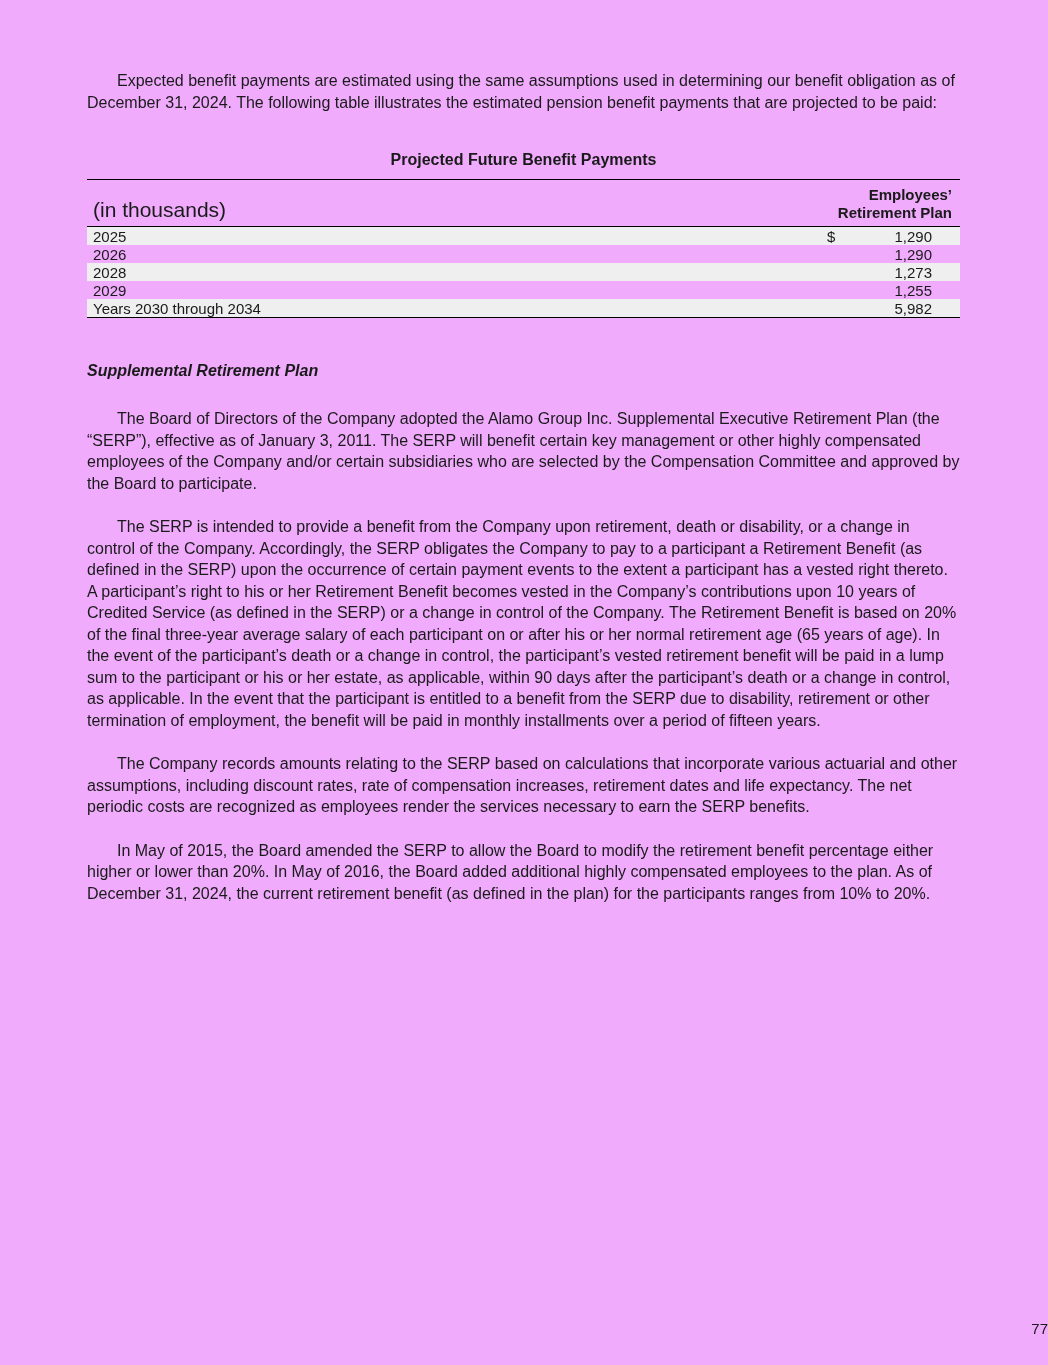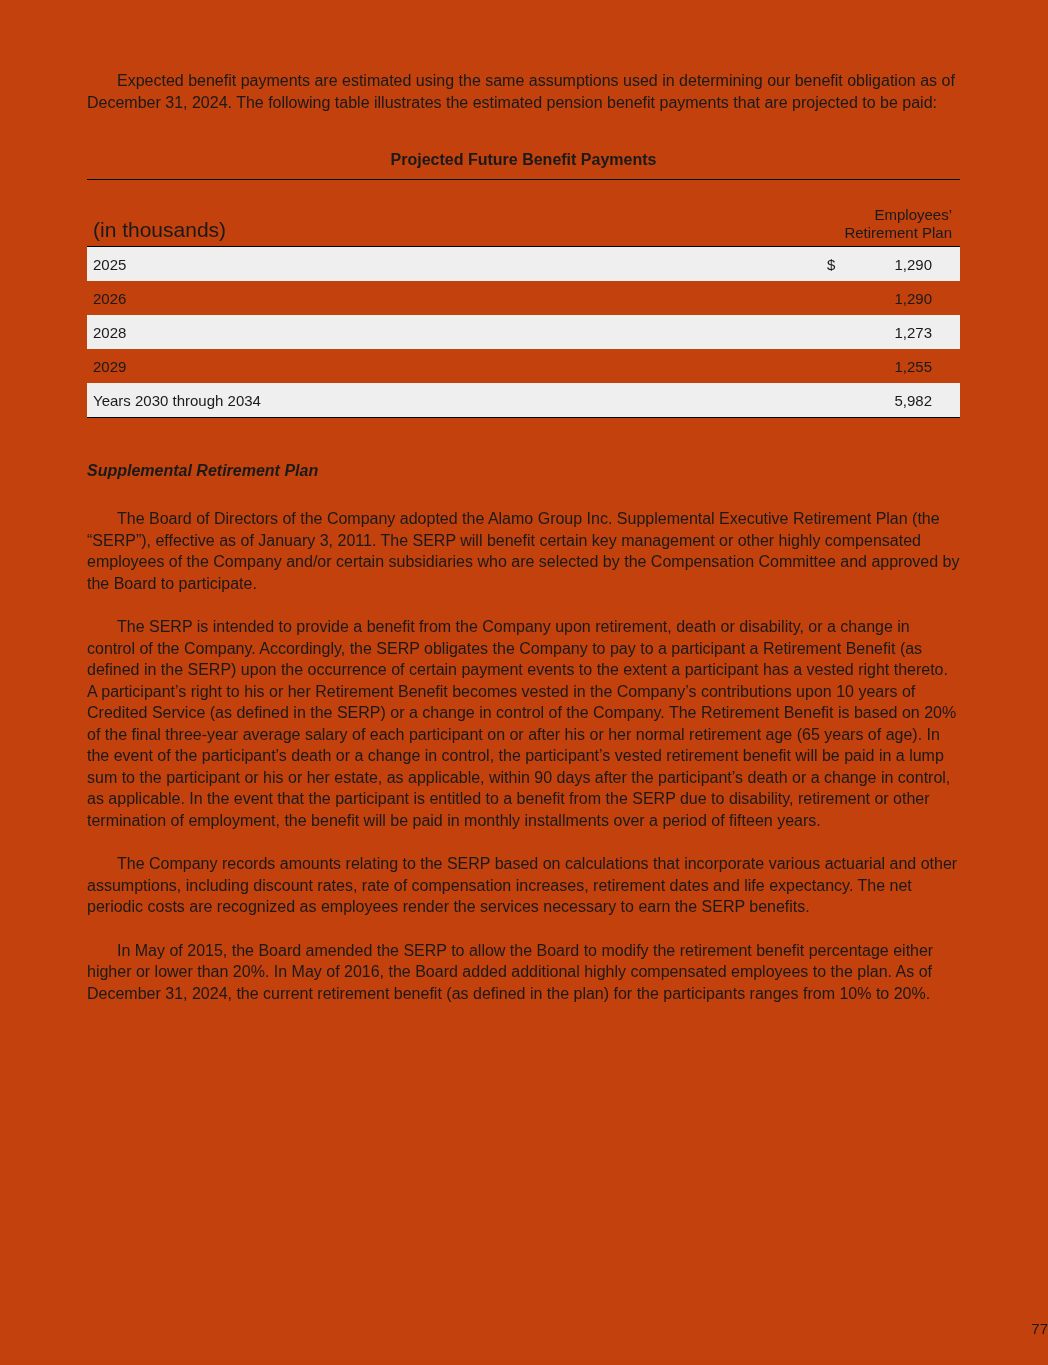"Expected benefit payments are estimated" .page { background: #c2410c -> #f0abfc }
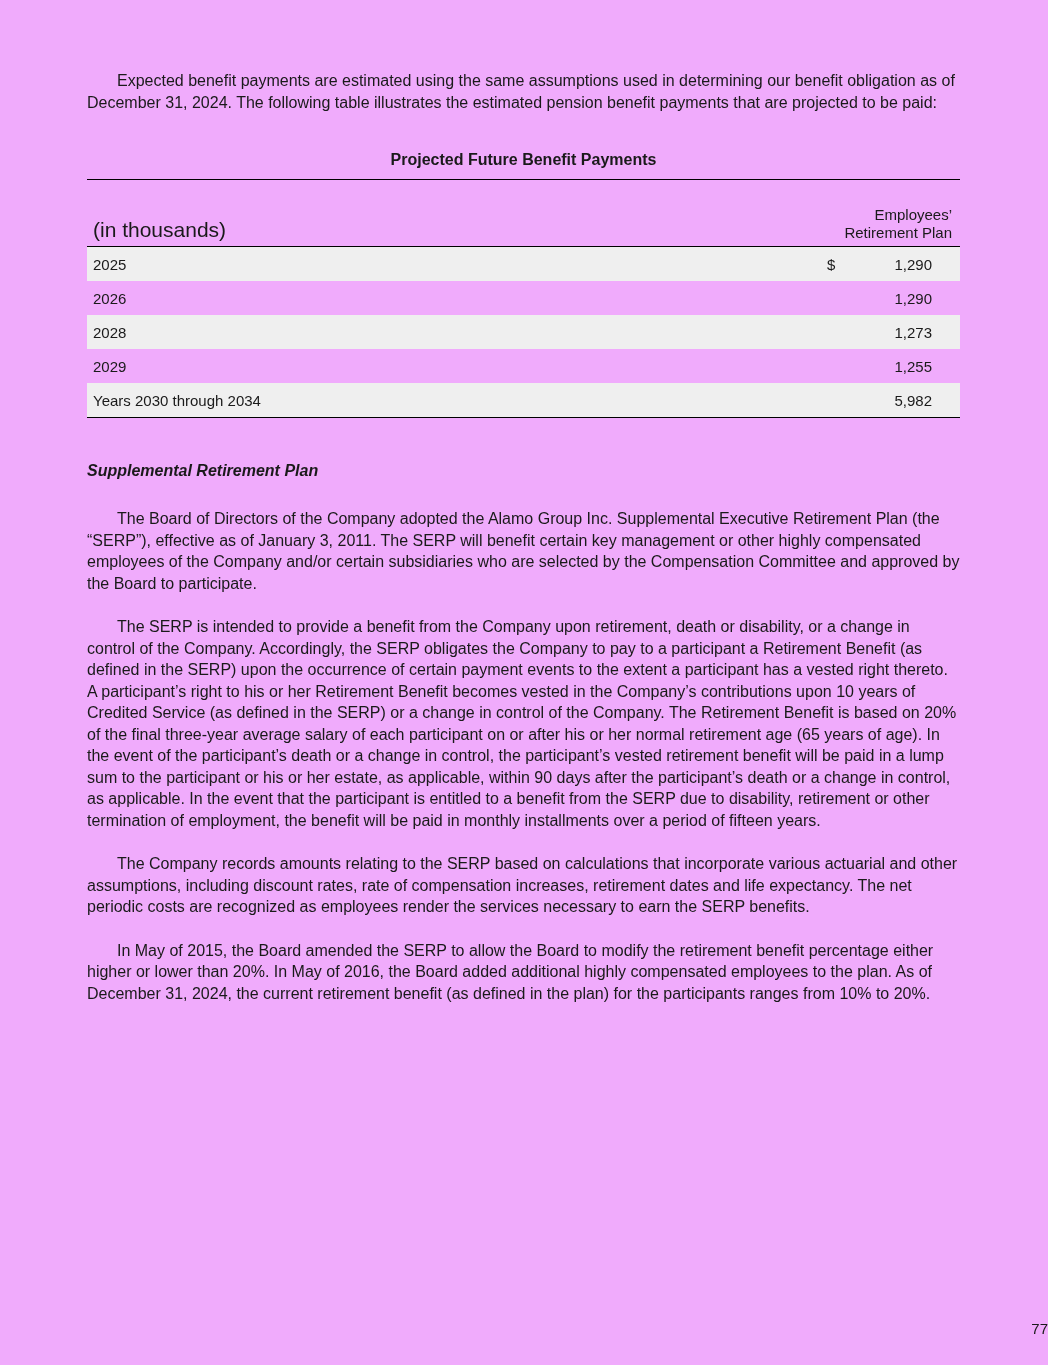"Employees’" .thead-right { font-weight: normal -> bold; margin-top: 20px -> none }
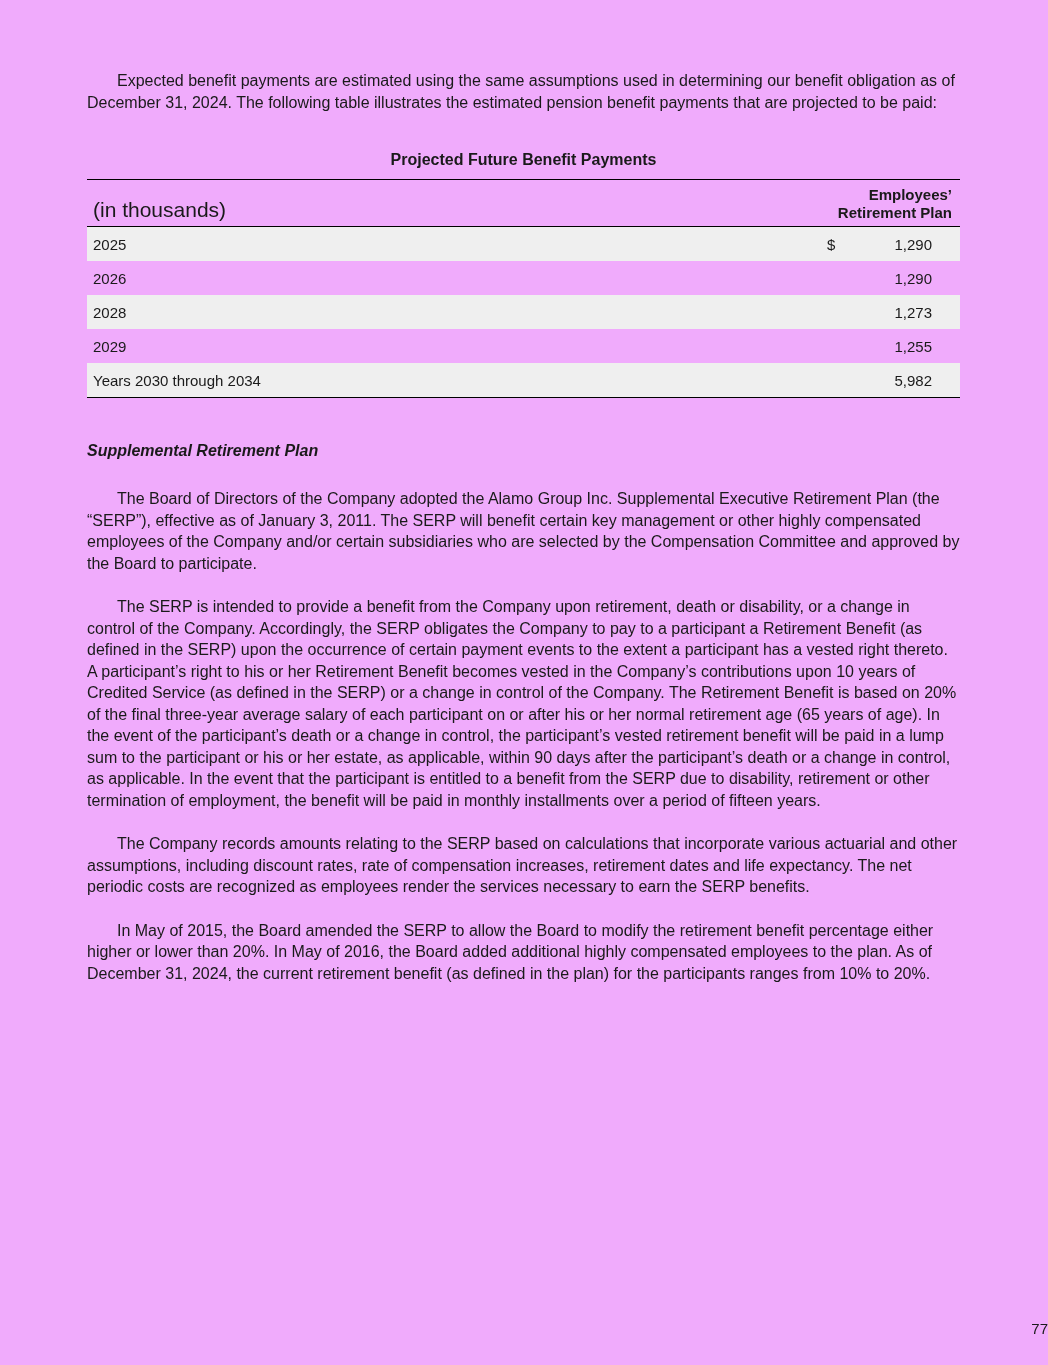"2025" .tbody .trow { height: 34px -> 18px }
